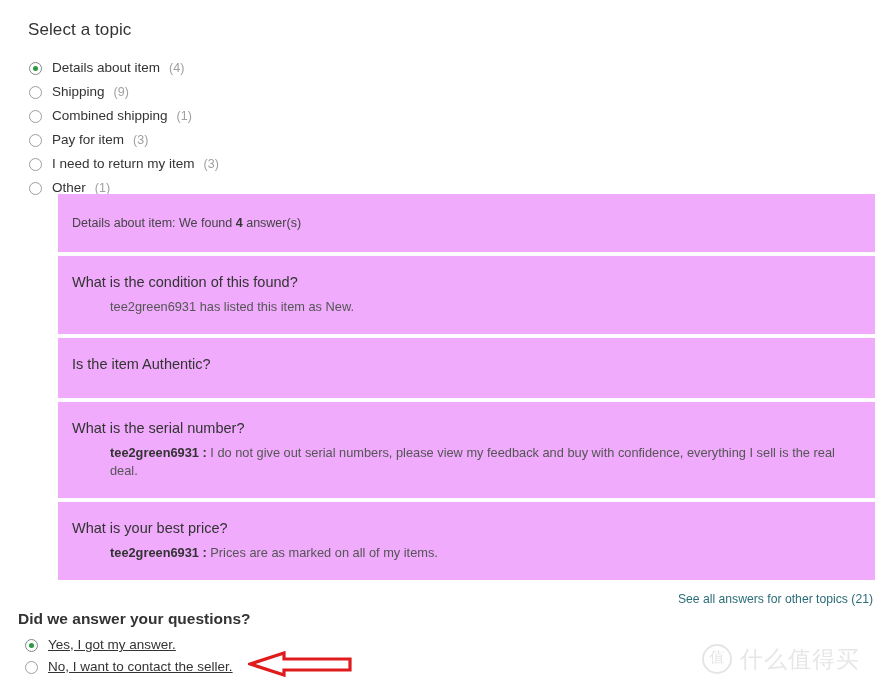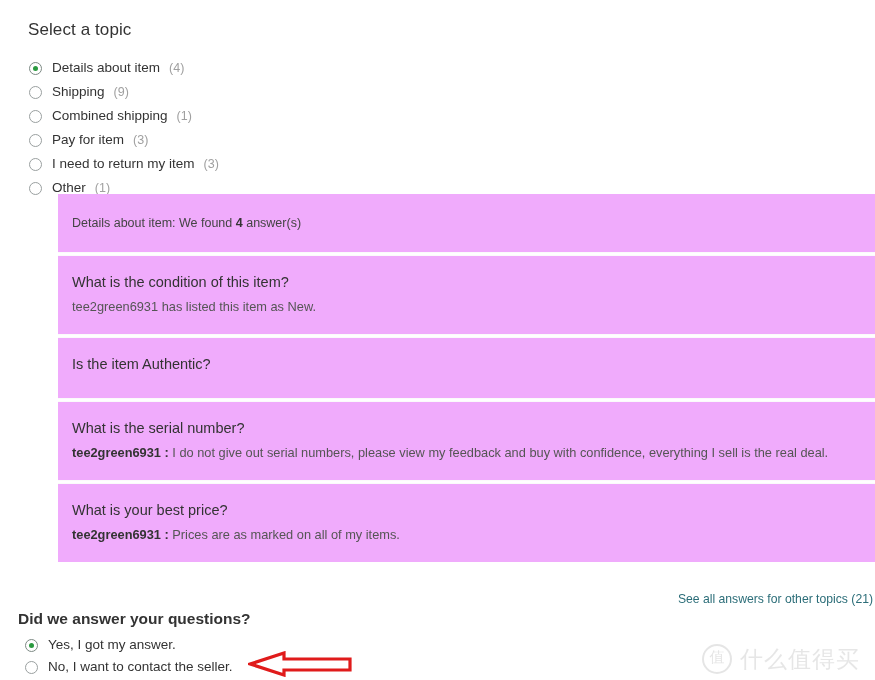"What is the condition of" div.qa-question { text: item -> found }
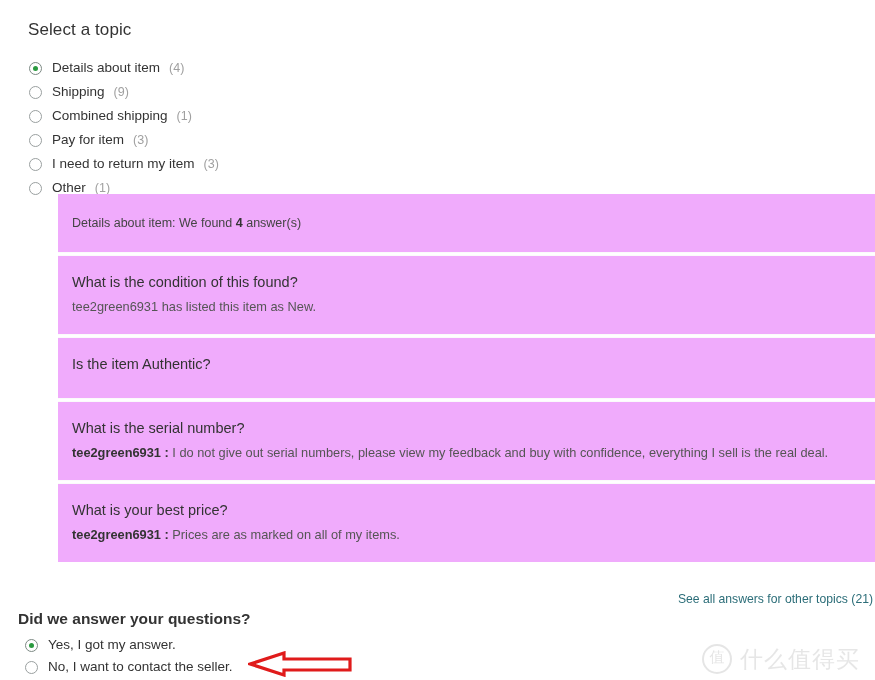"tee2green6931 has listed this item" .qa-answer { margin-left: none -> 38px }
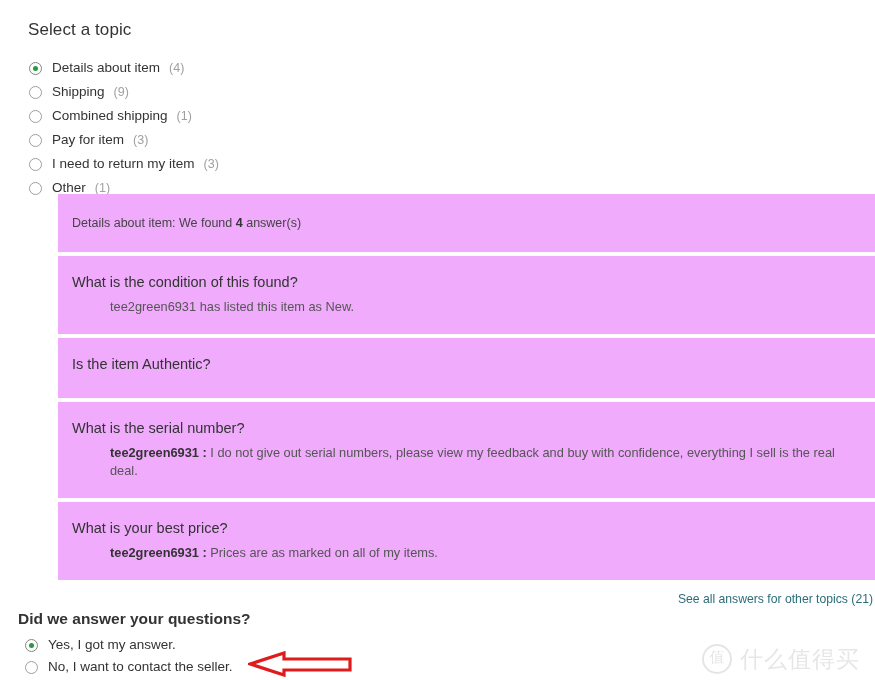"Yes, I got my answer." .feedback-item { text-decoration: none -> underline }
